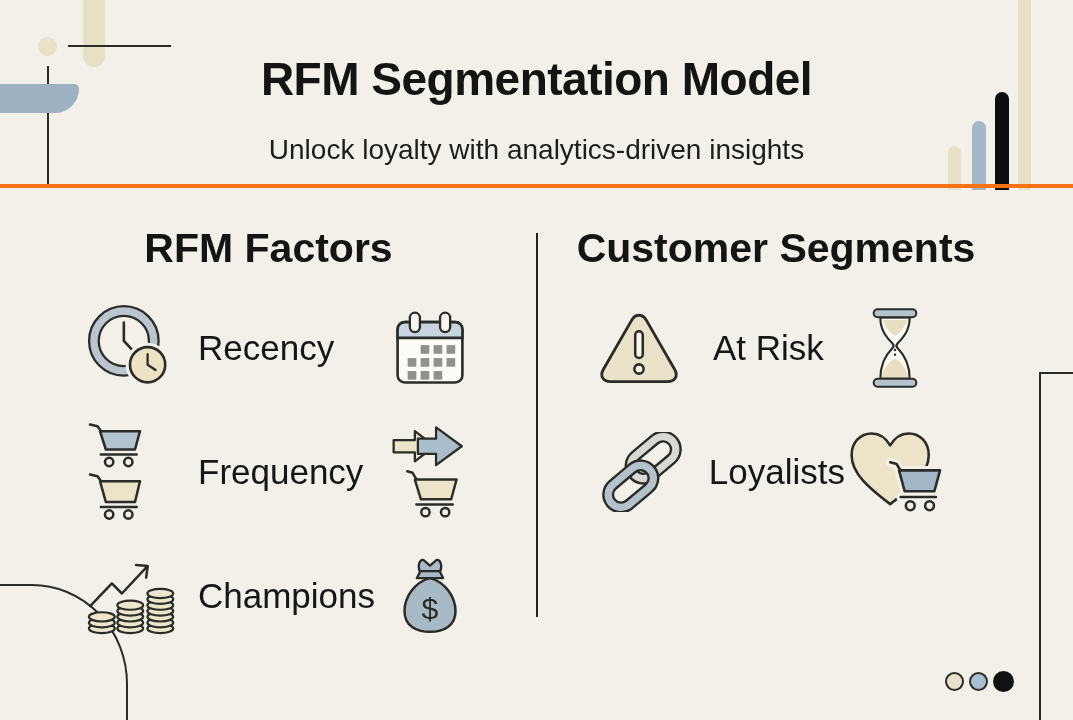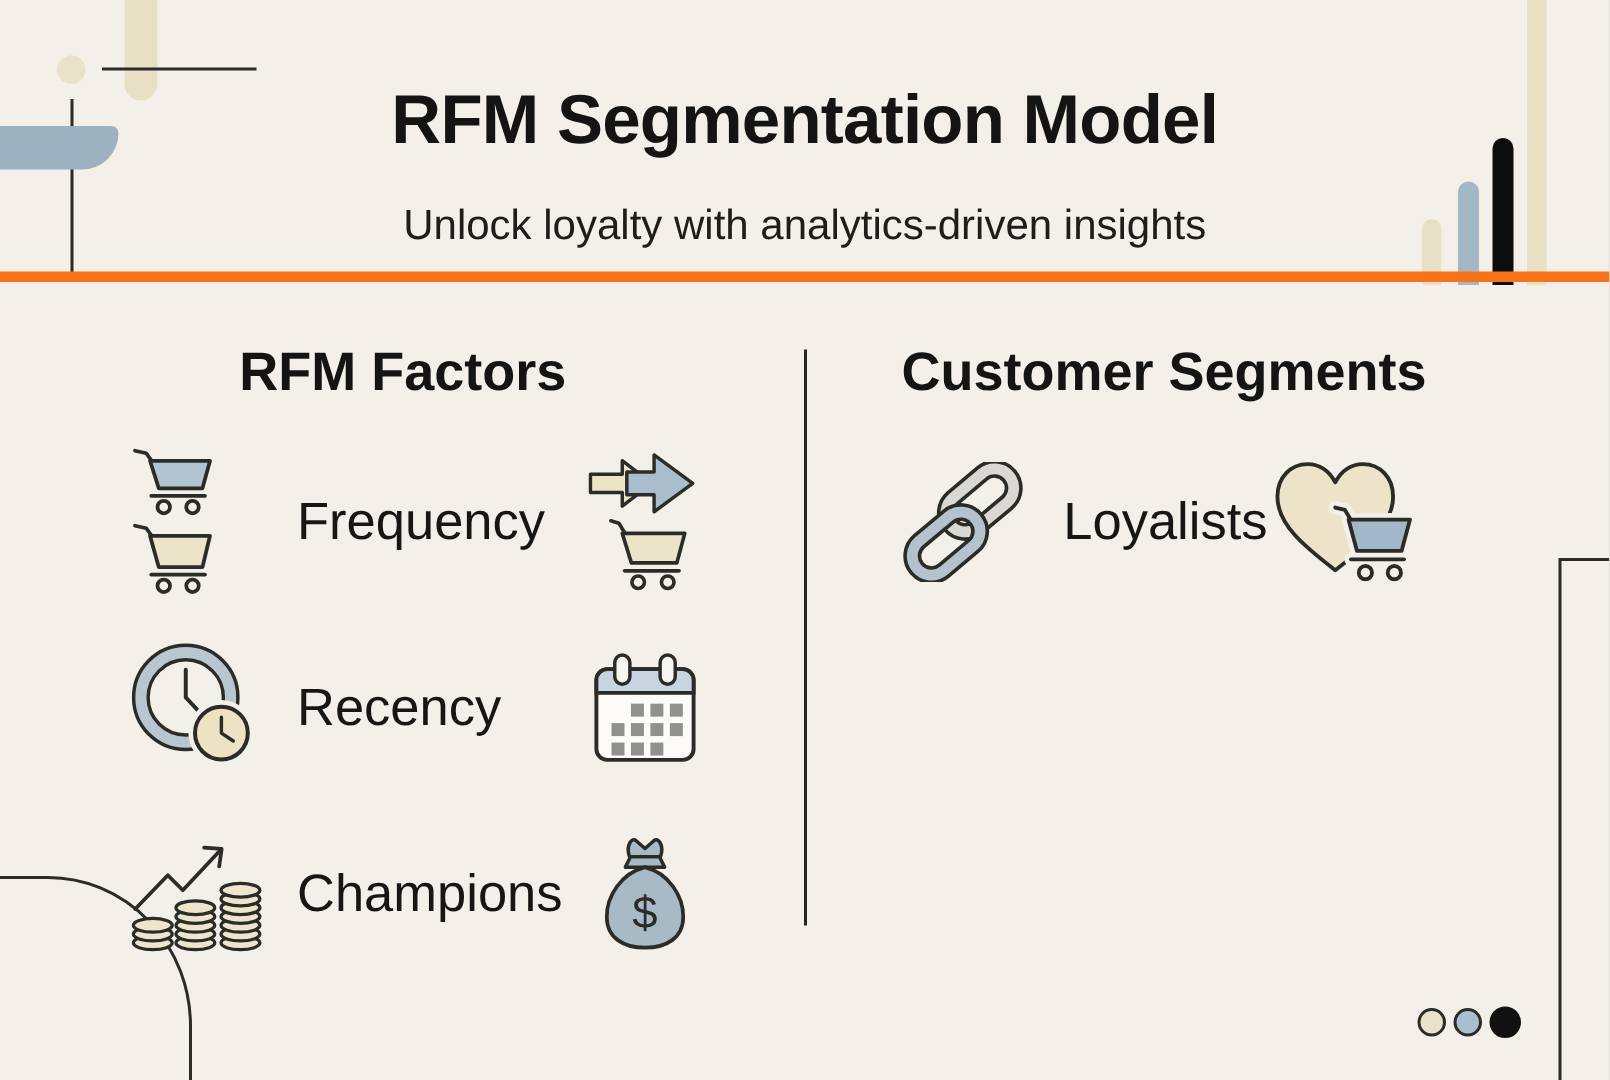"RFM Segmentation Model" .header { border-bottom: 7px solid #f97316 -> 4px solid #f97316 }
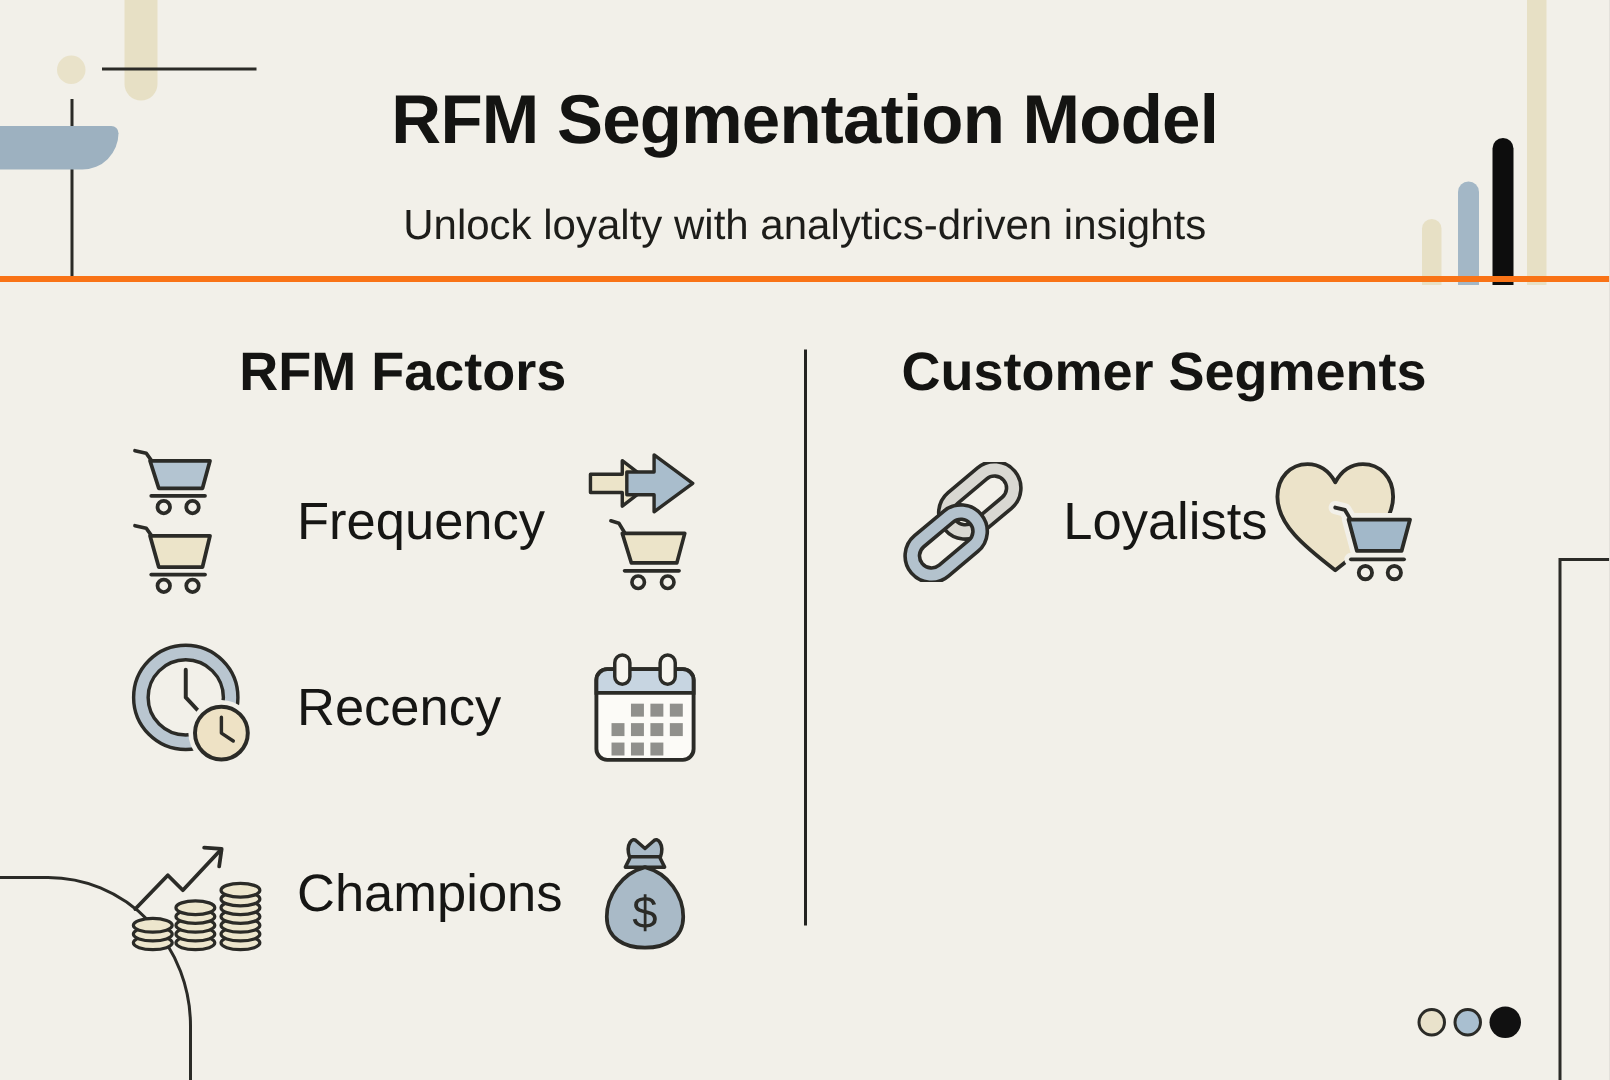"RFM Factors" .col-heading { font-size: 36px -> 41px }
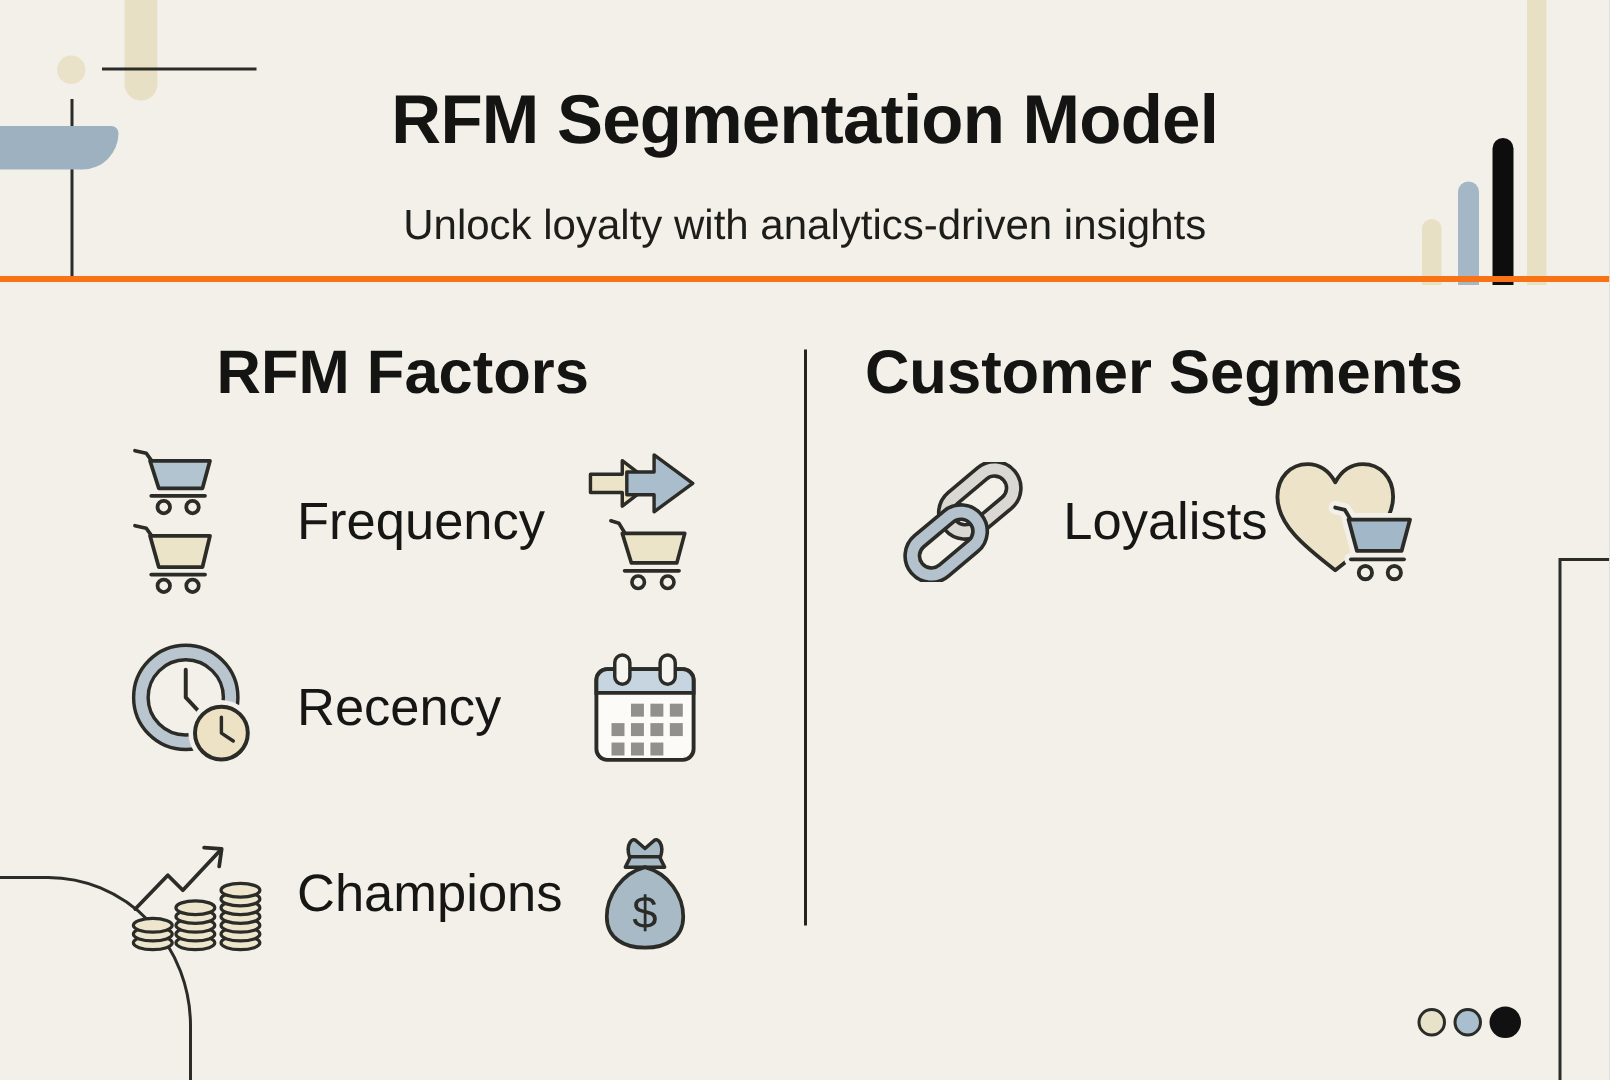"At Risk" div.row { html: none -> <div> <span> <svg> <path></path> <rect></rect> <circle></circle> </svg> </span> <span>At Risk</span> <span> <svg> <path></path> <path></path> <path></path> <circle></circle> <circle></circle> <rect></rect> <rect></rect> </svg> </span> </div> }
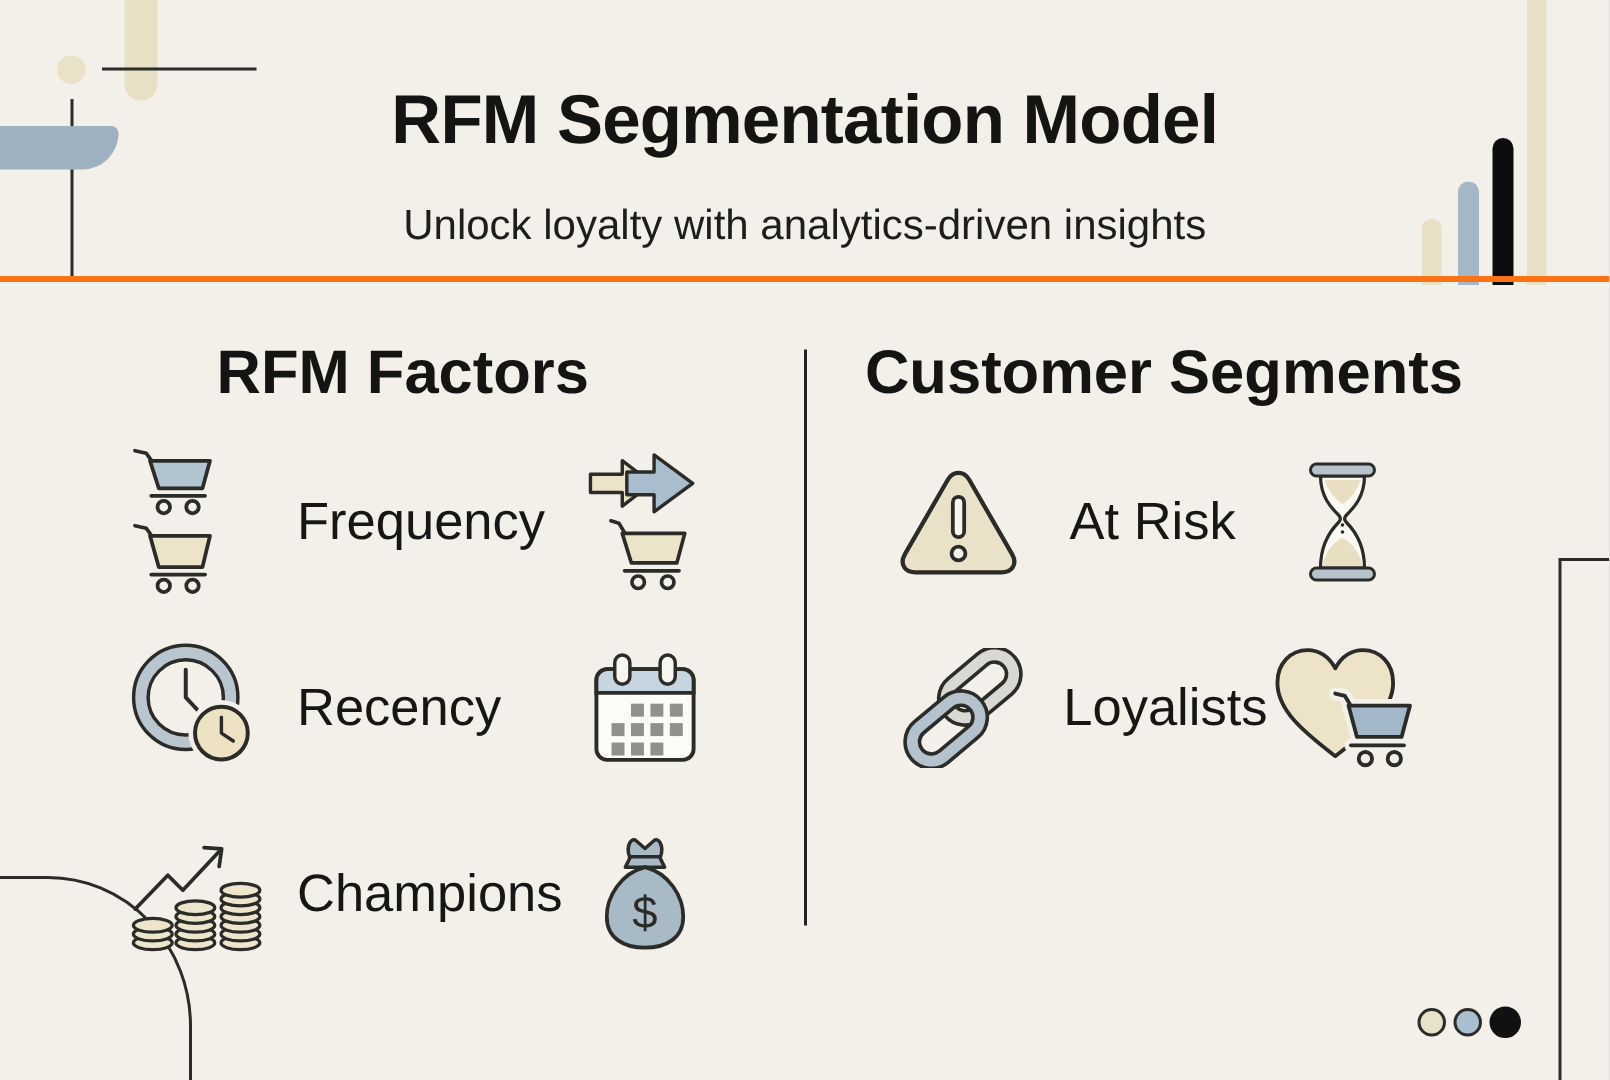"Frequency" div.row { order: before "Recency" -> after "Recency" }
